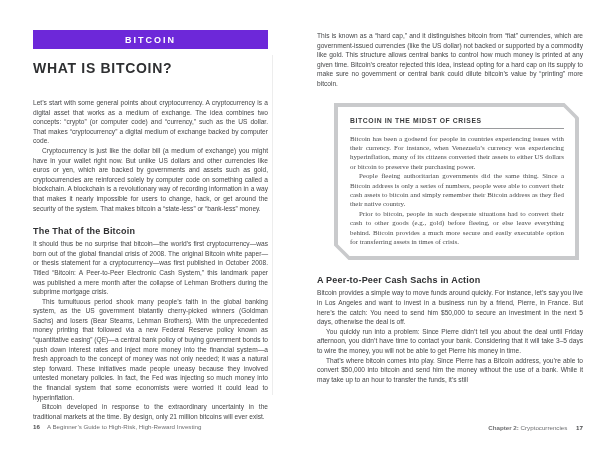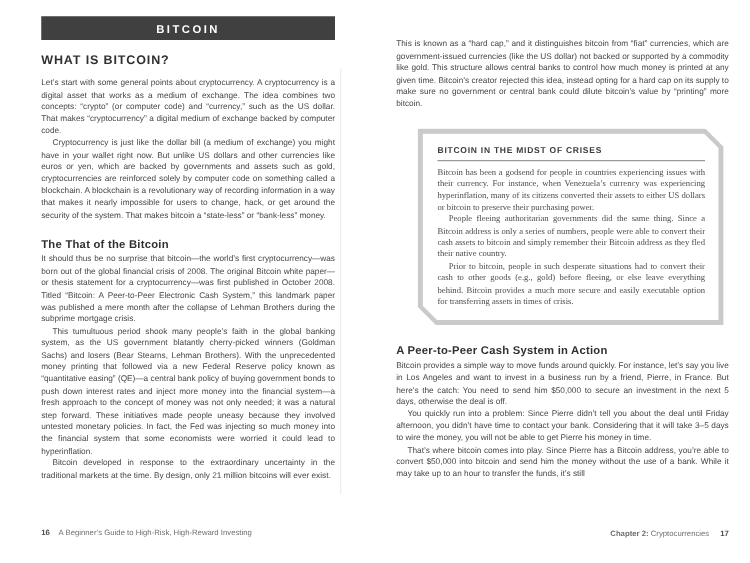"BITCOIN" .banner { background: #404040 -> #6d28d9; margin-top: 13px -> 30px }
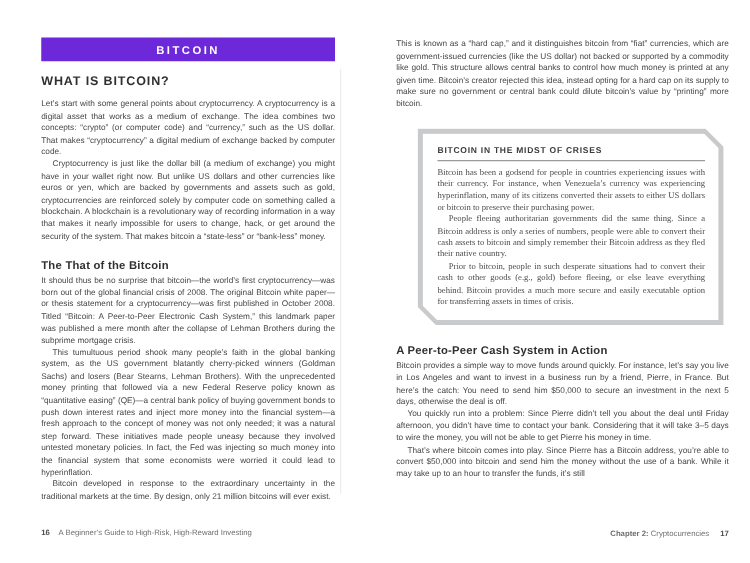"WHAT IS BITCOIN?" .section-heading { font-size: 10px -> 14px; margin: 11px 0 8px 0 -> 11px 0 22px 0 }
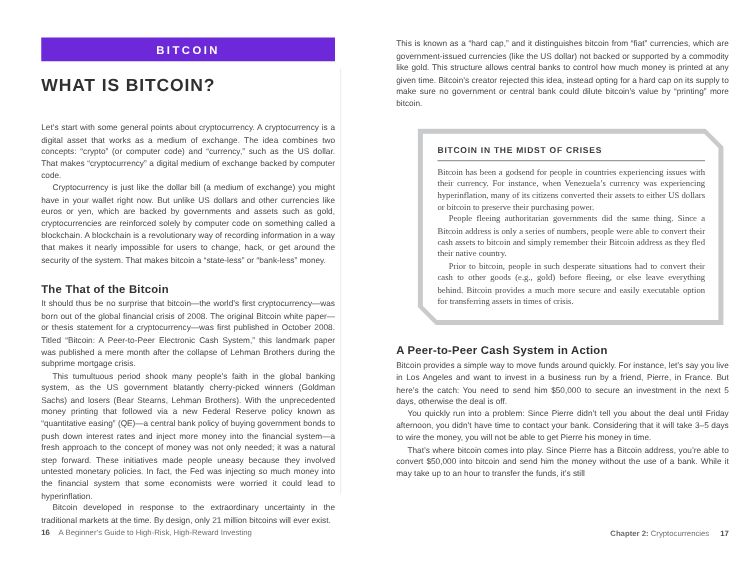"A Peer-to-Peer Cash System in" div.subsection-heading { text: System -> Sachs }
